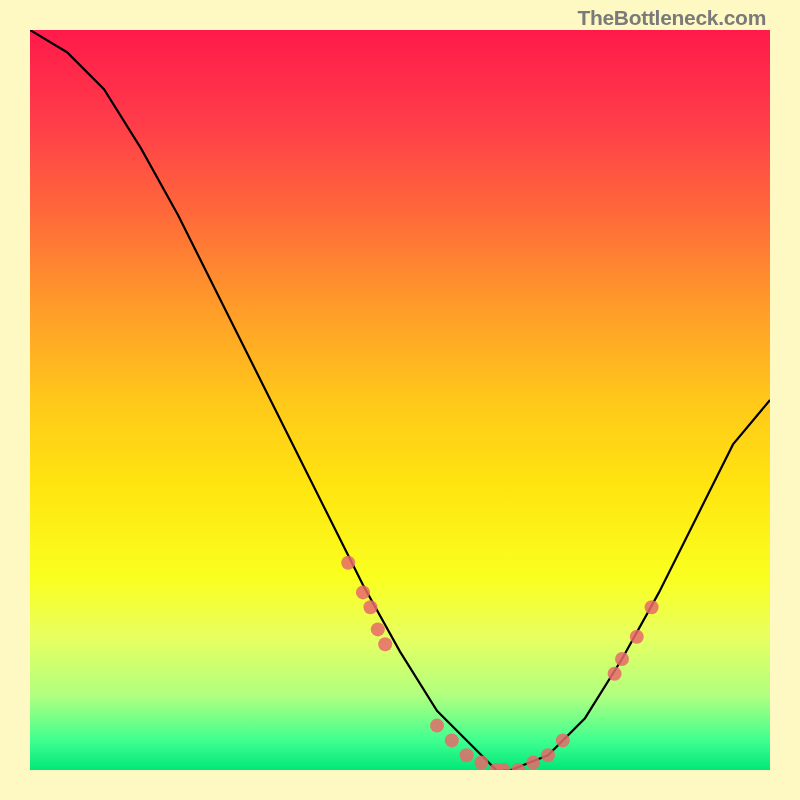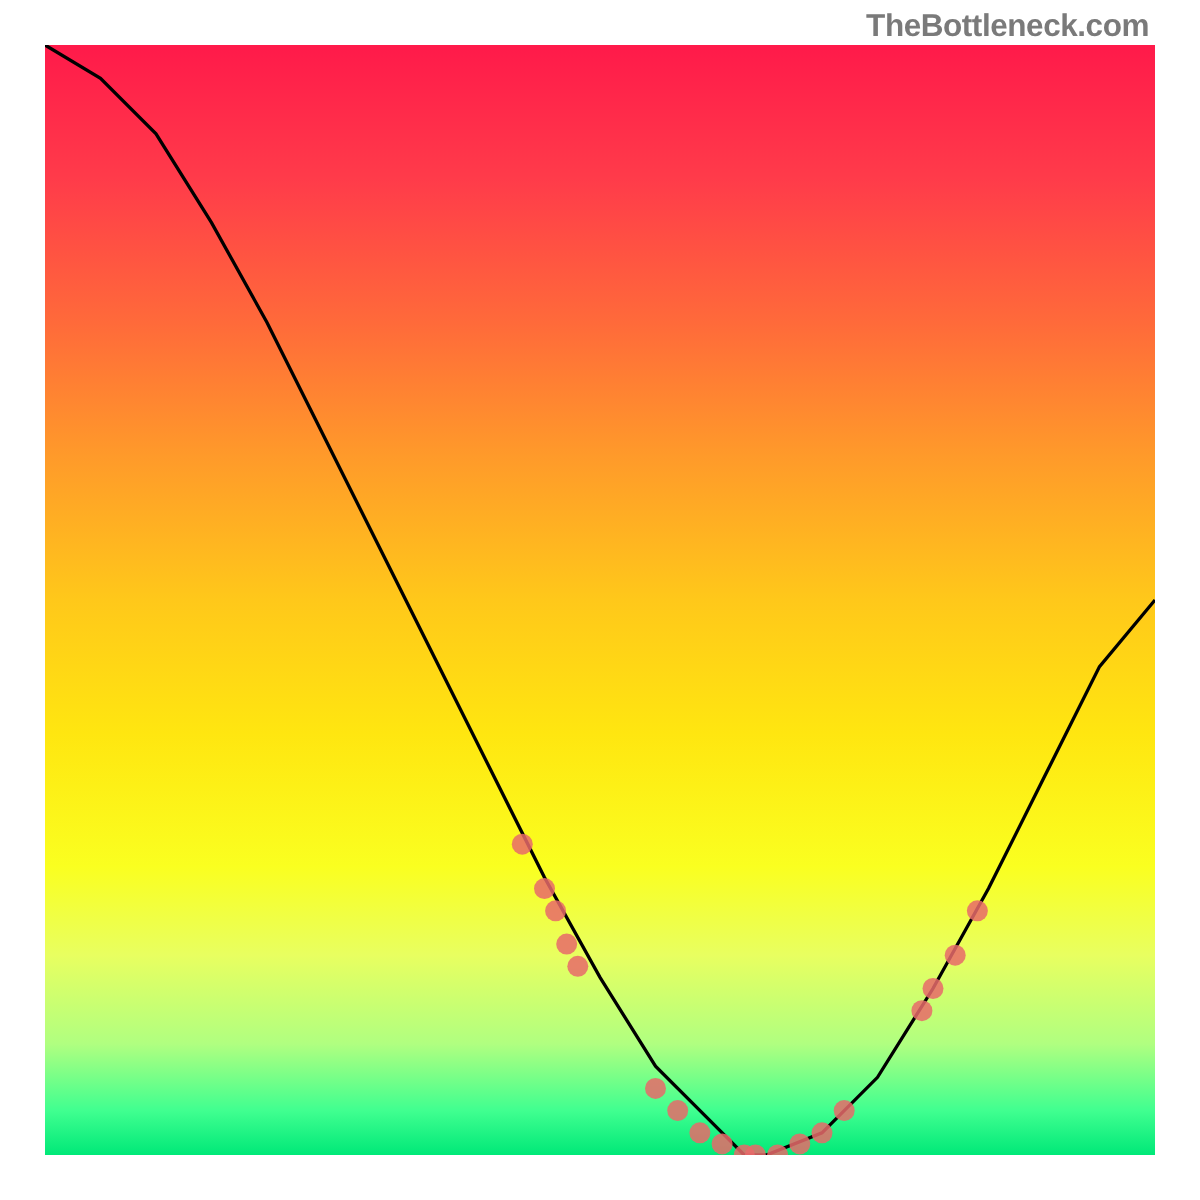"TheBottleneck.com" .frame { background: #ffffff -> #fef9c3 }
